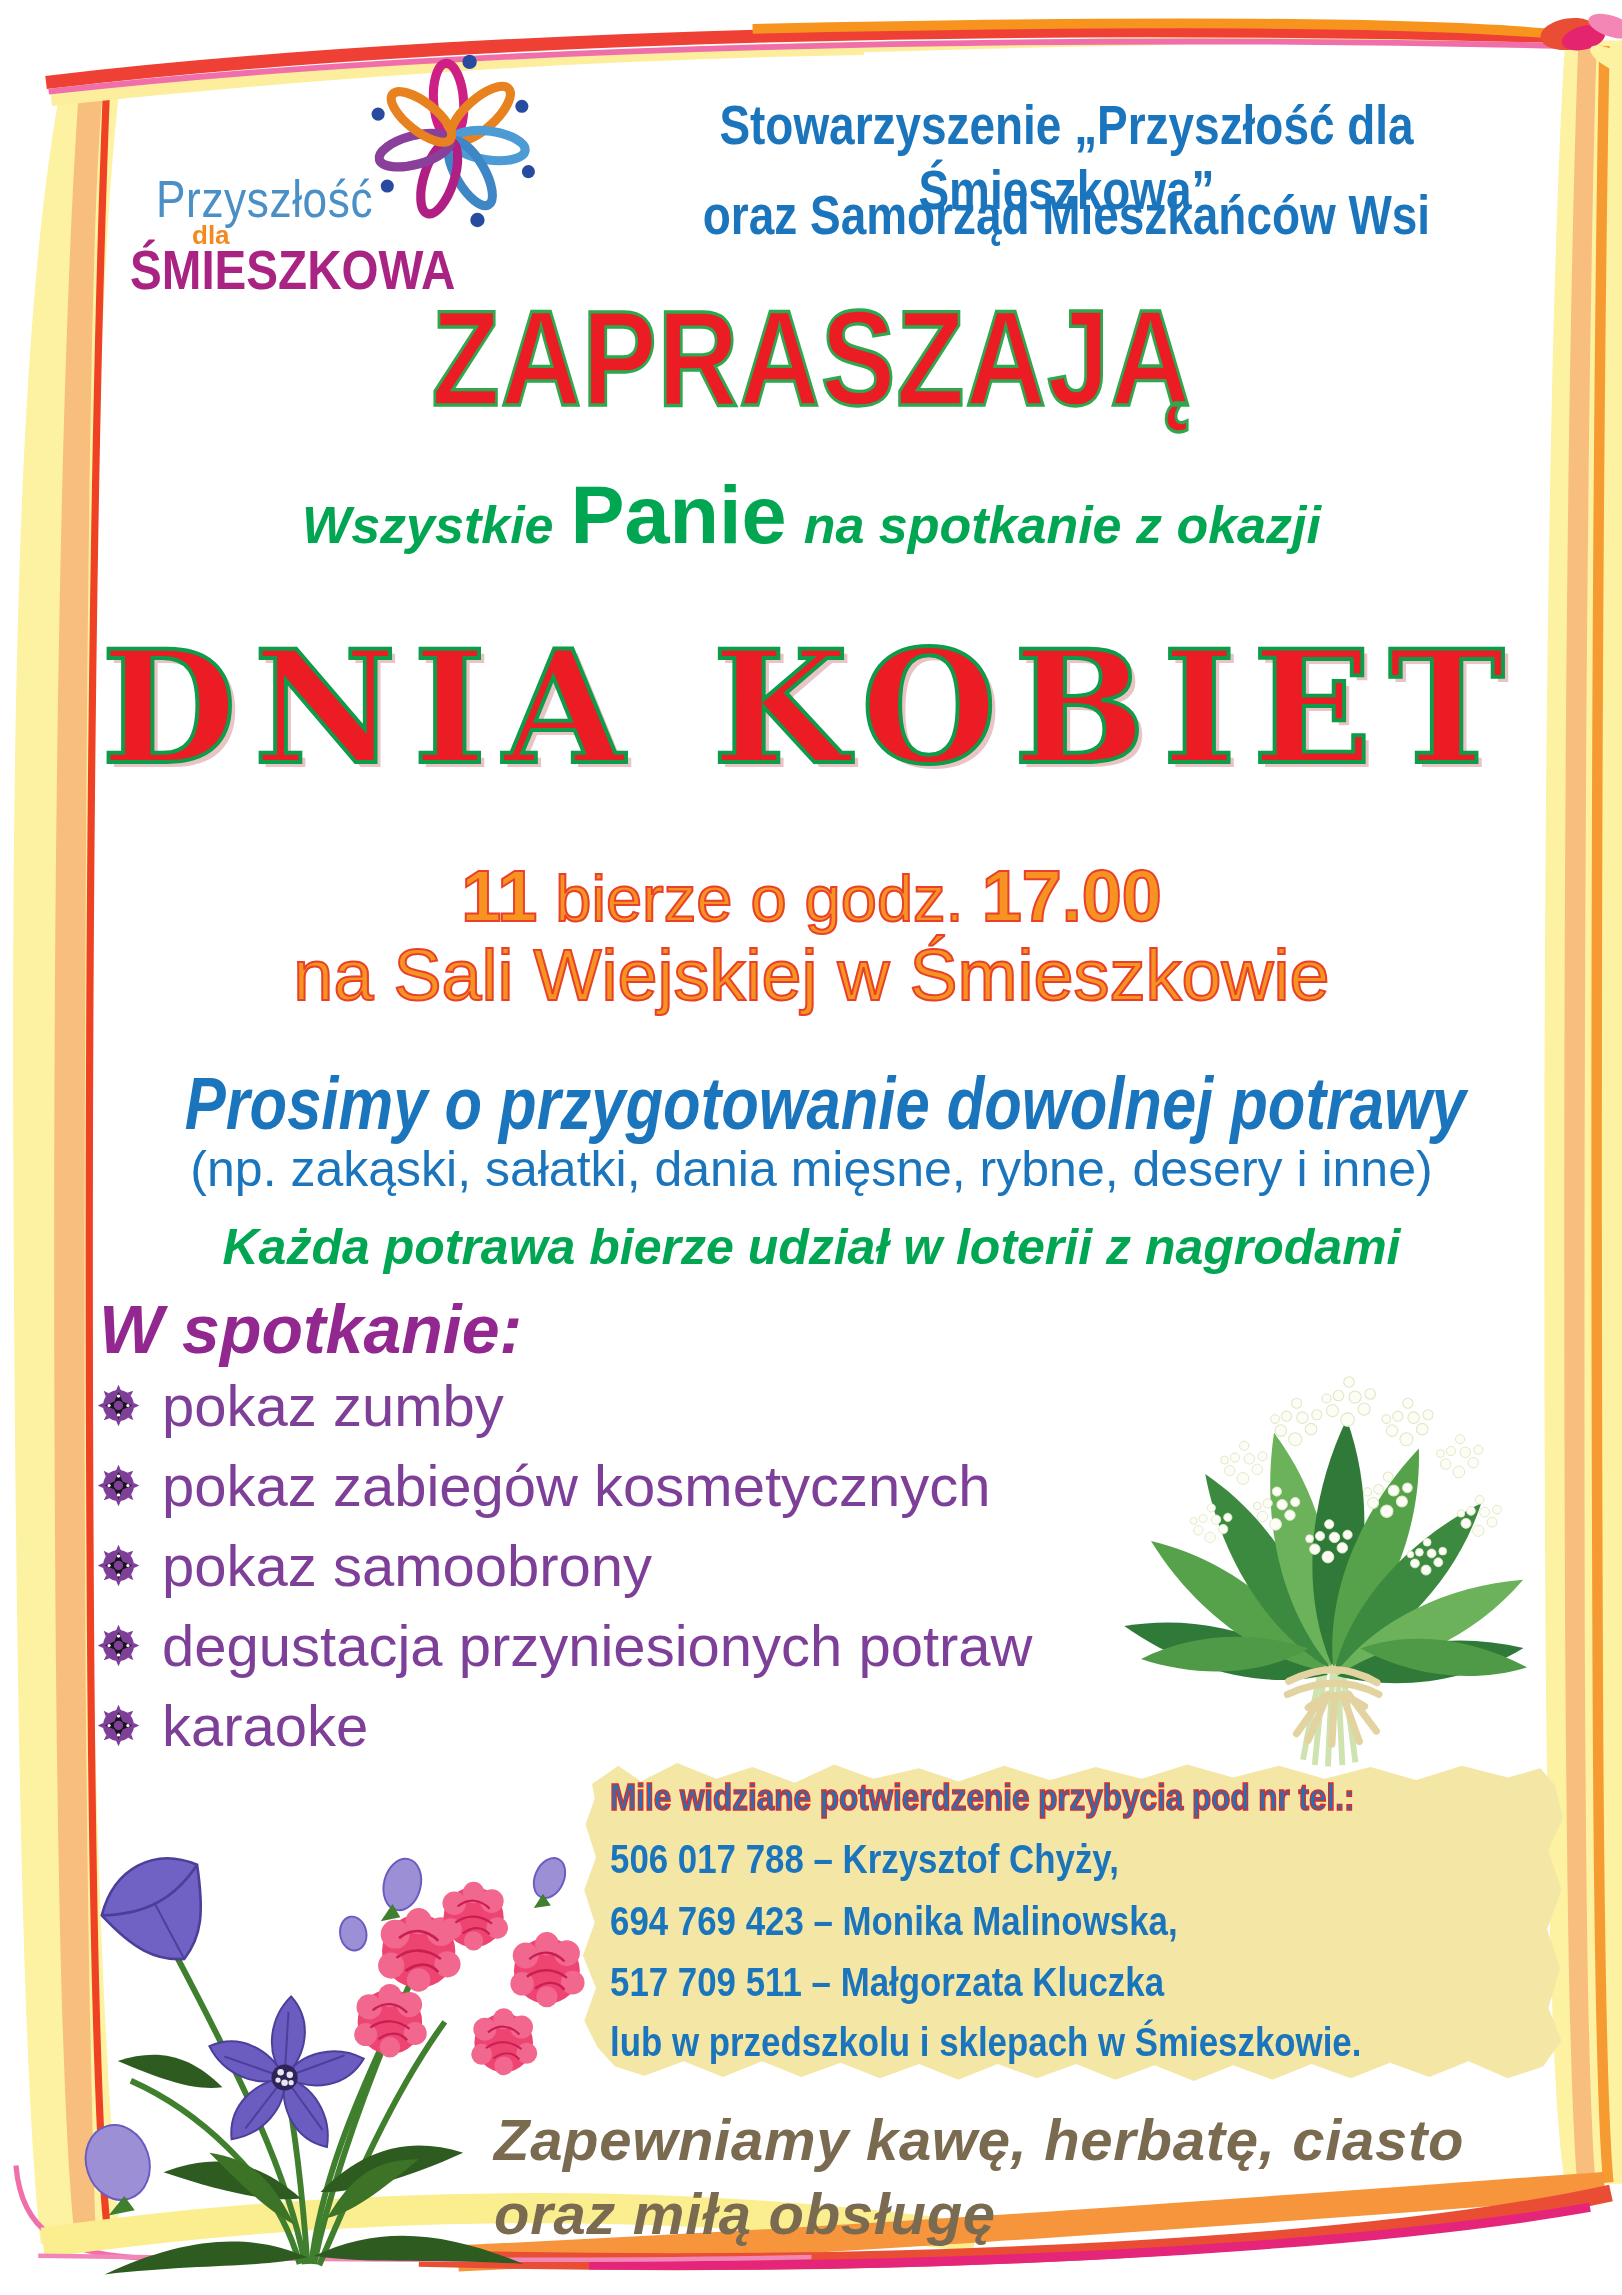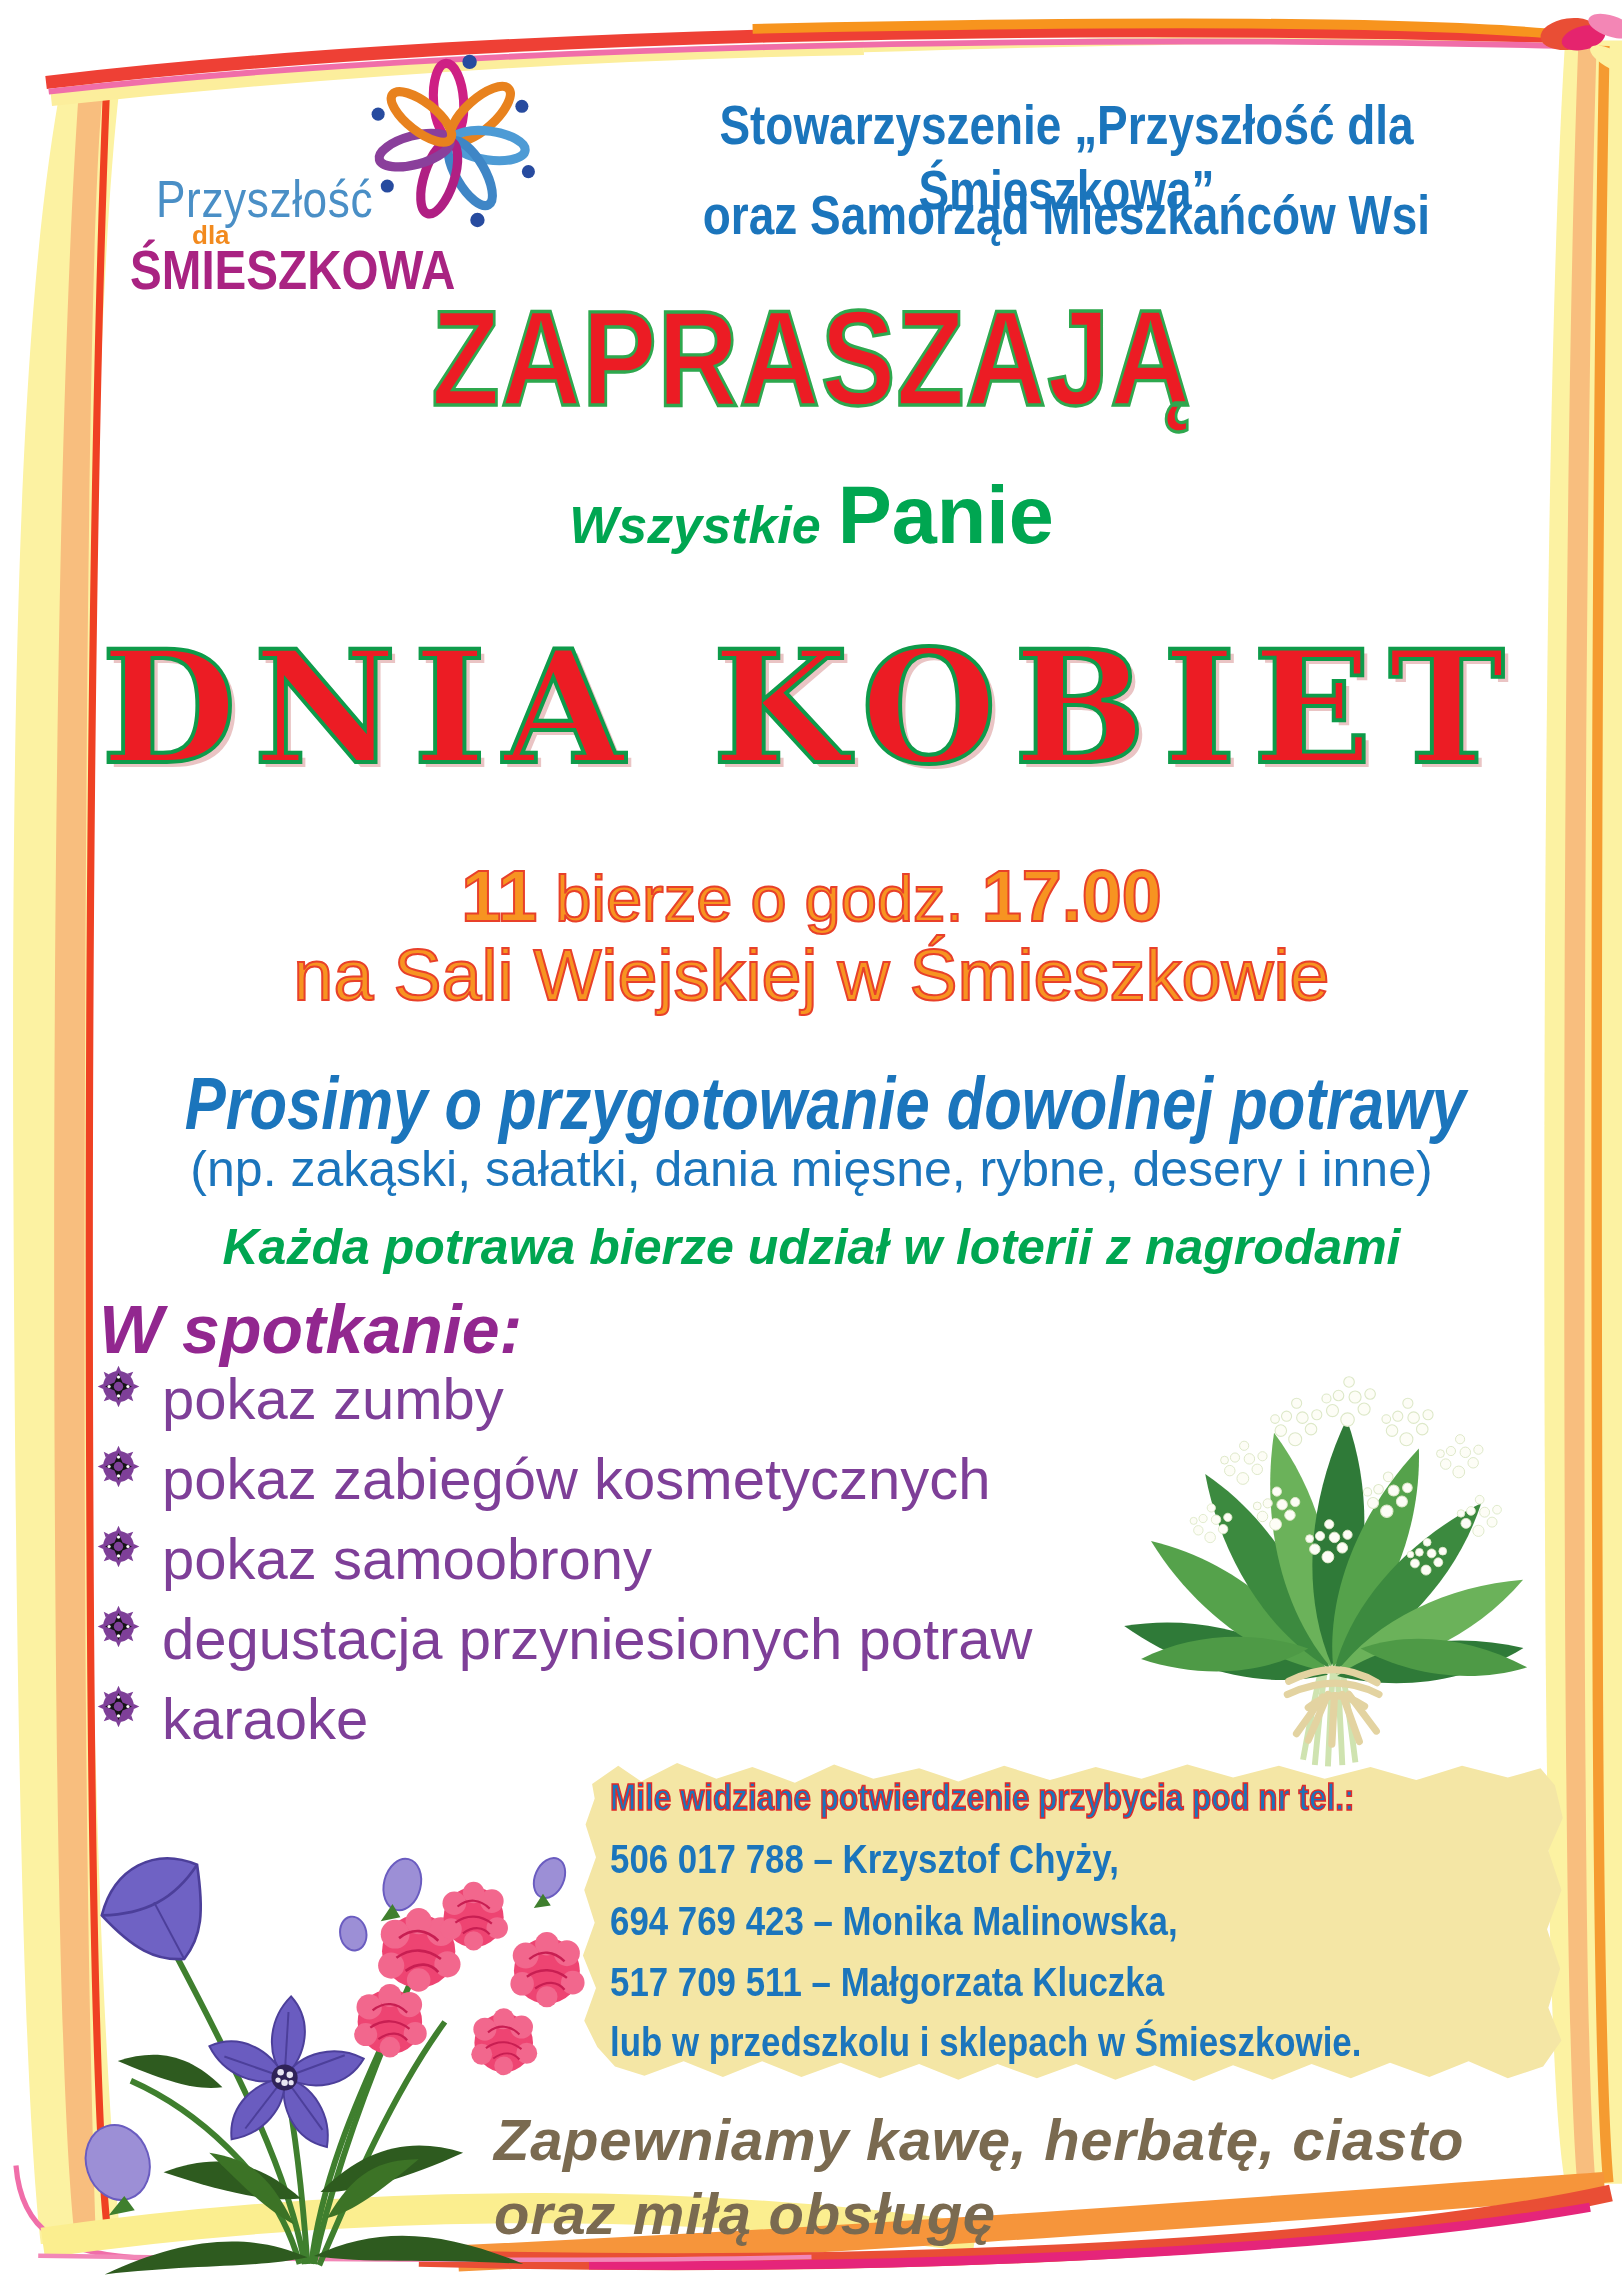"na spotkanie z okazji" span.small { html: none -> <span>na spotkanie z okazji</span> }
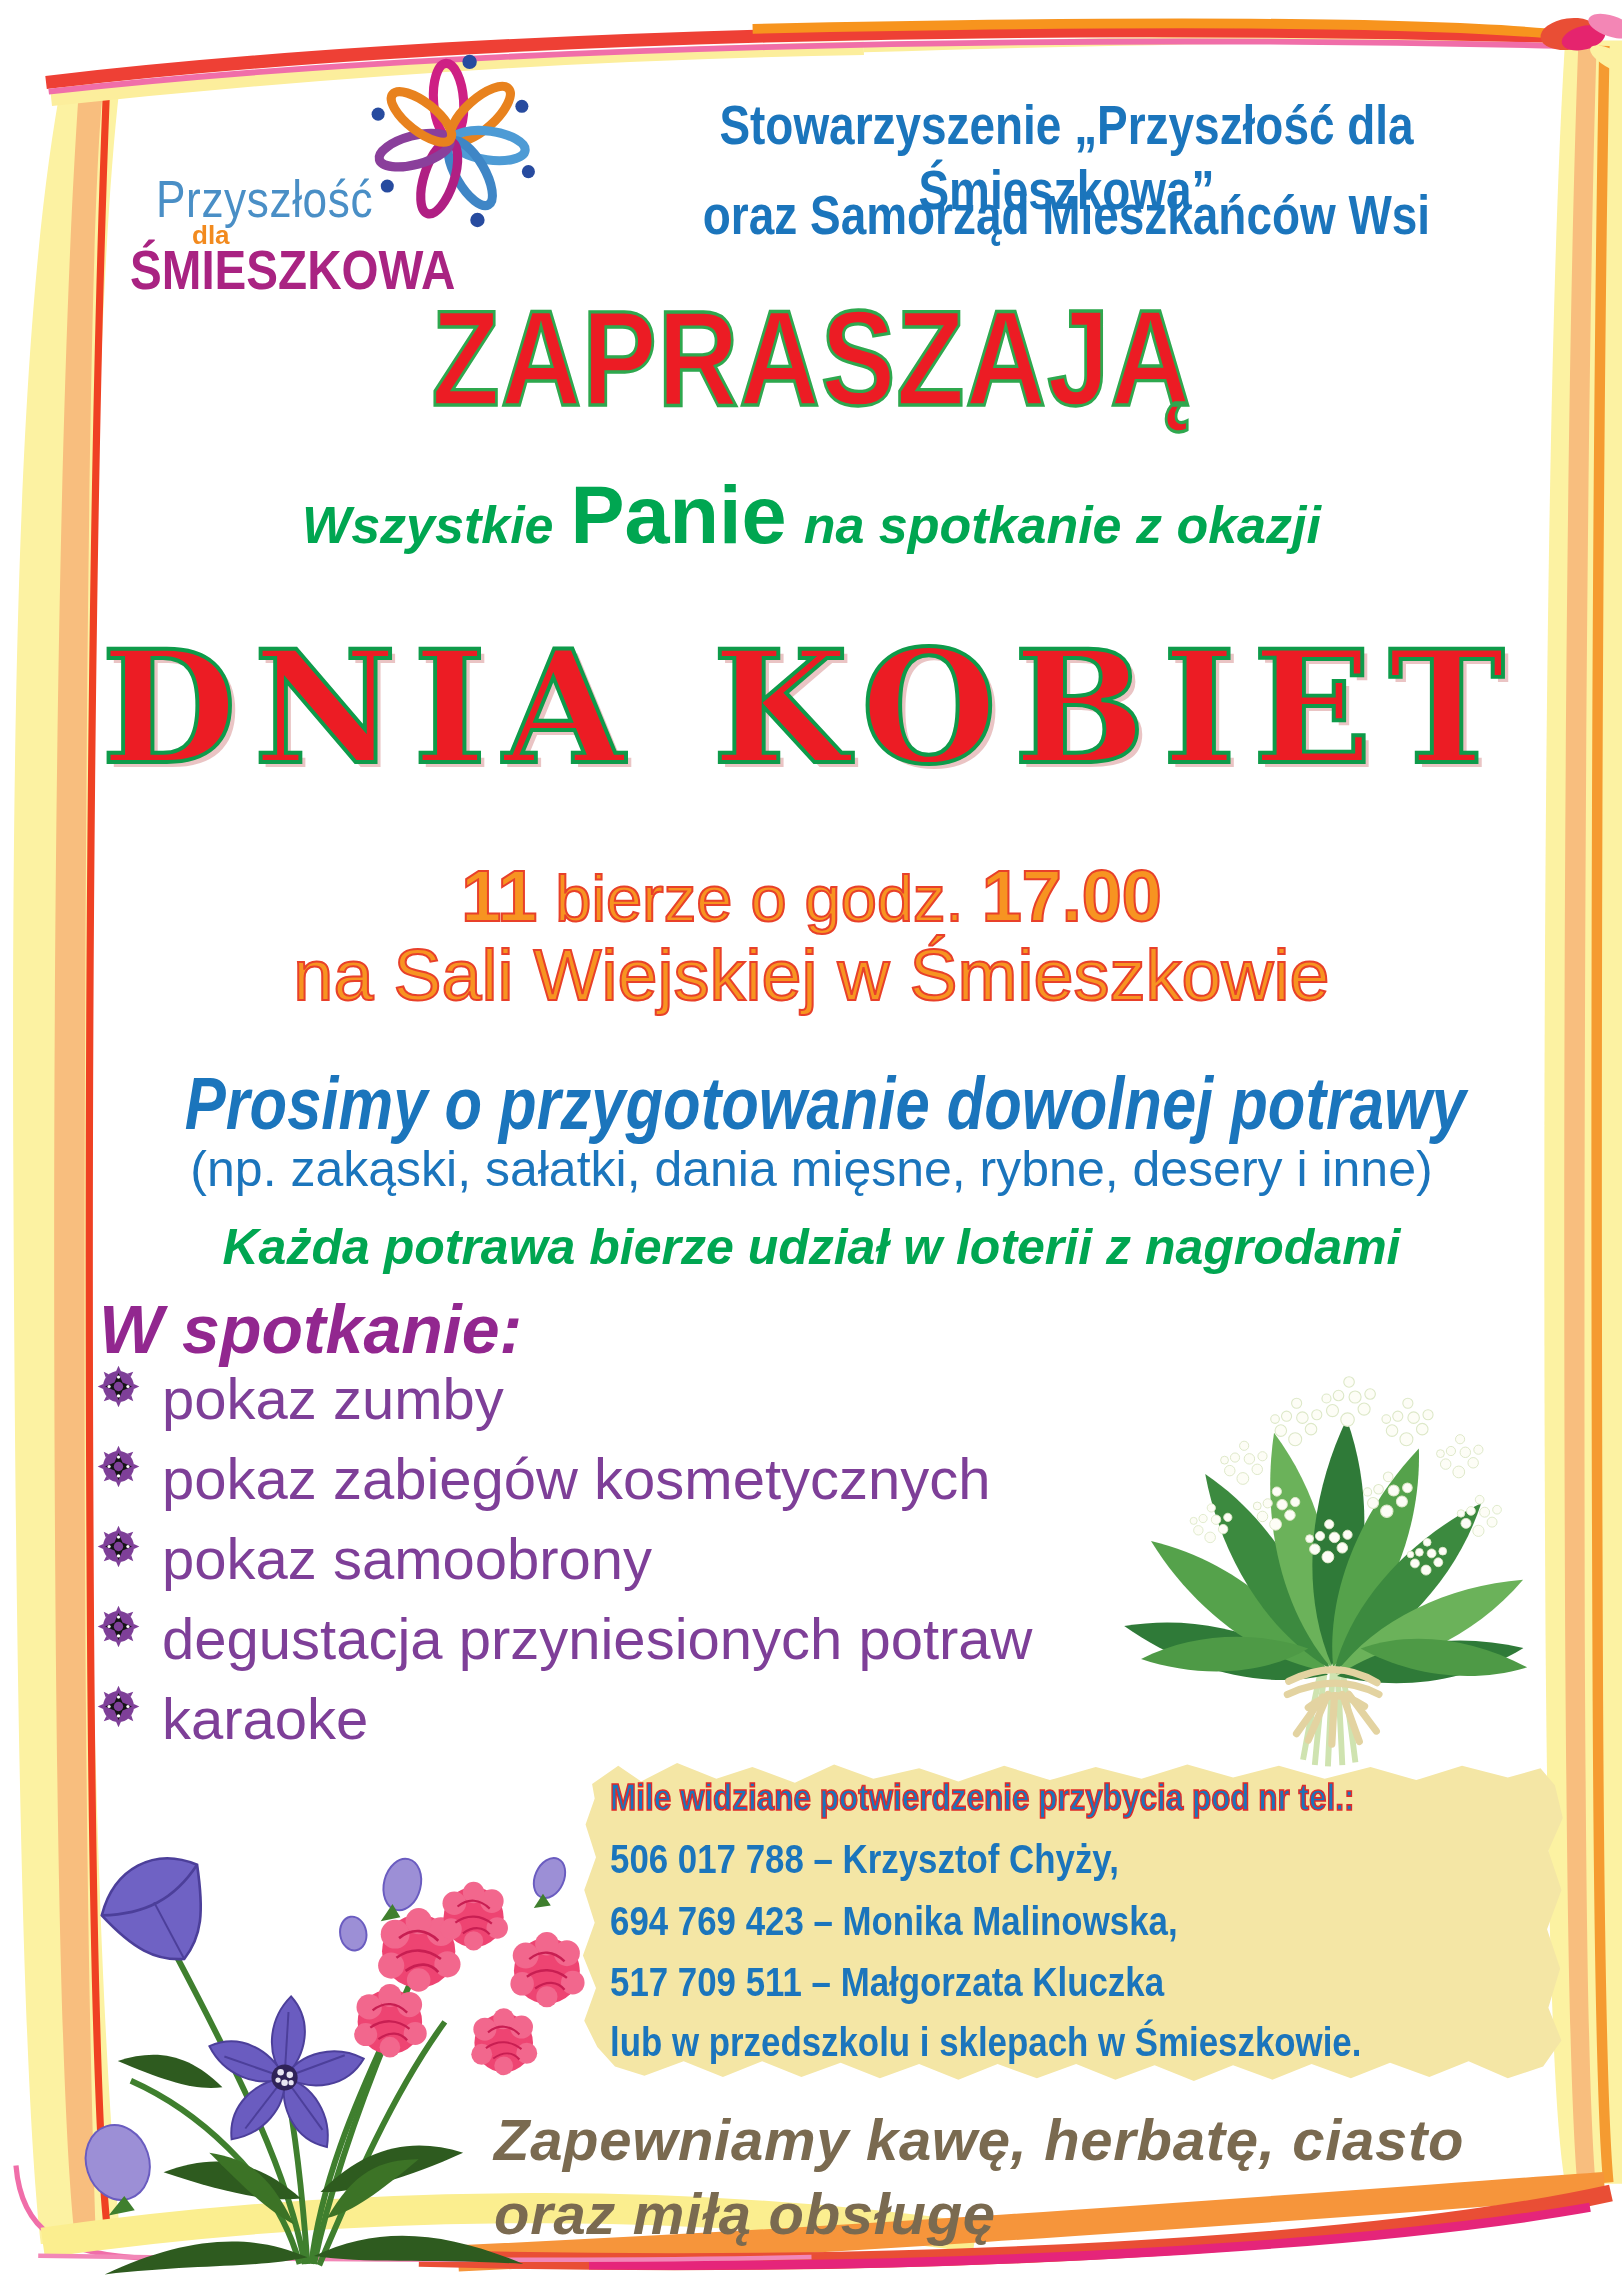"pokaz zumby" .prog-list li { align-items: none -> center }
